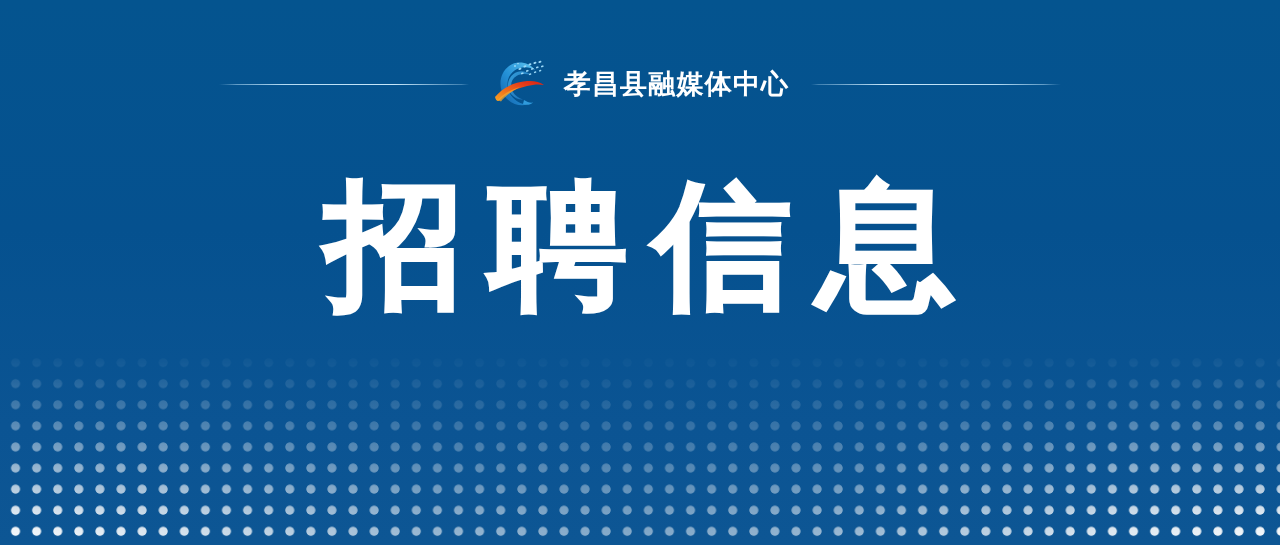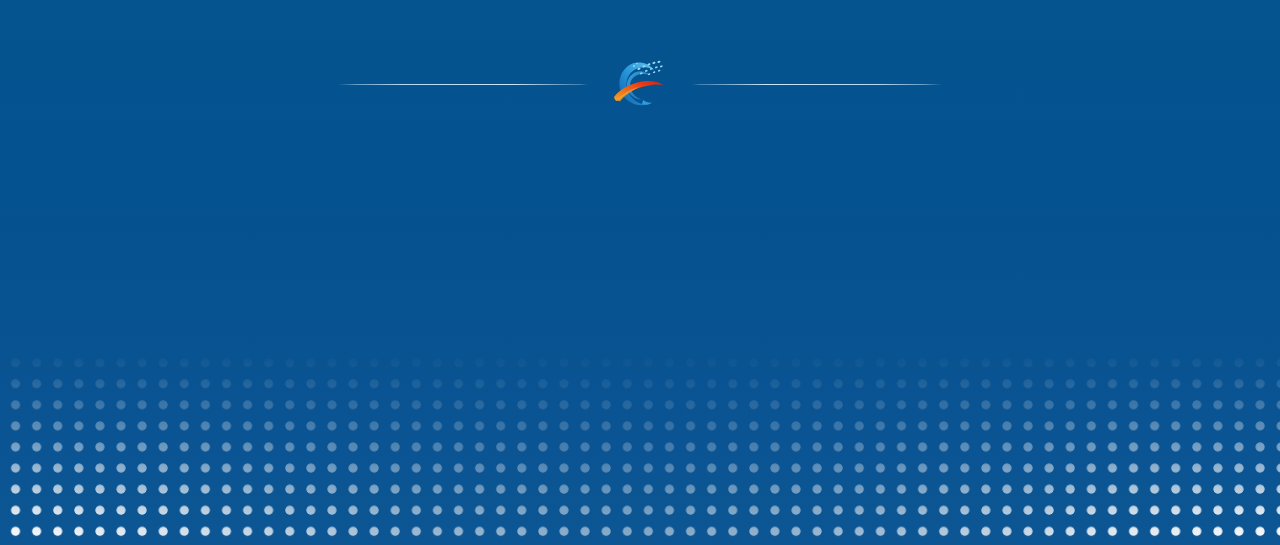"孝昌县融媒体中心" div.brand-name { html: none -> <div>孝昌县融媒体中心</div> }
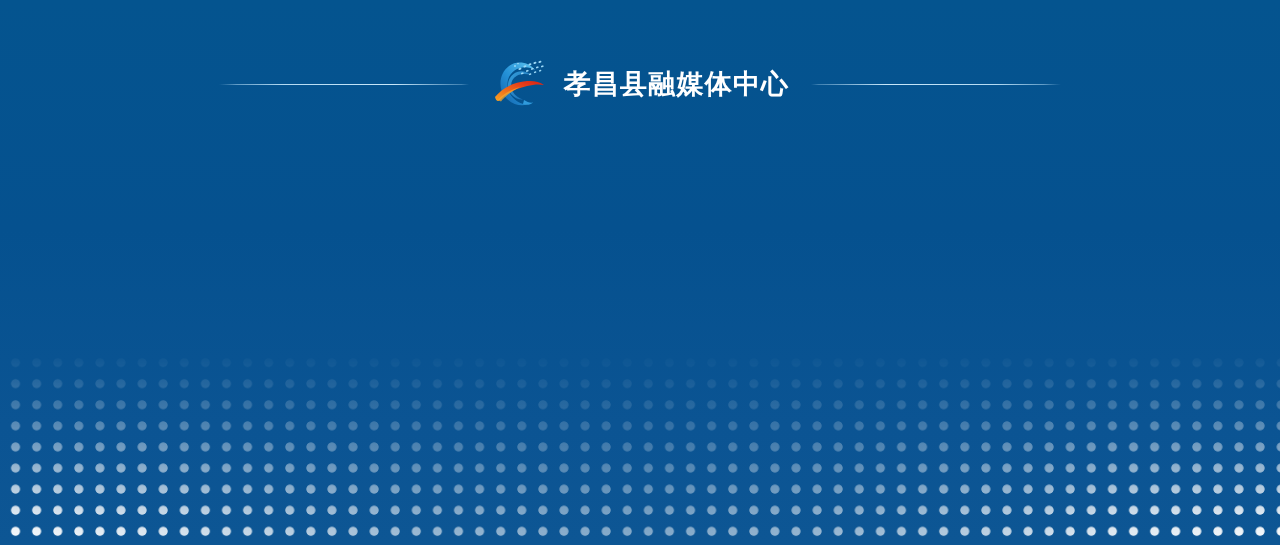"招聘信息" div.hero { html: none -> <div> <div>招聘信息</div> </div> }
